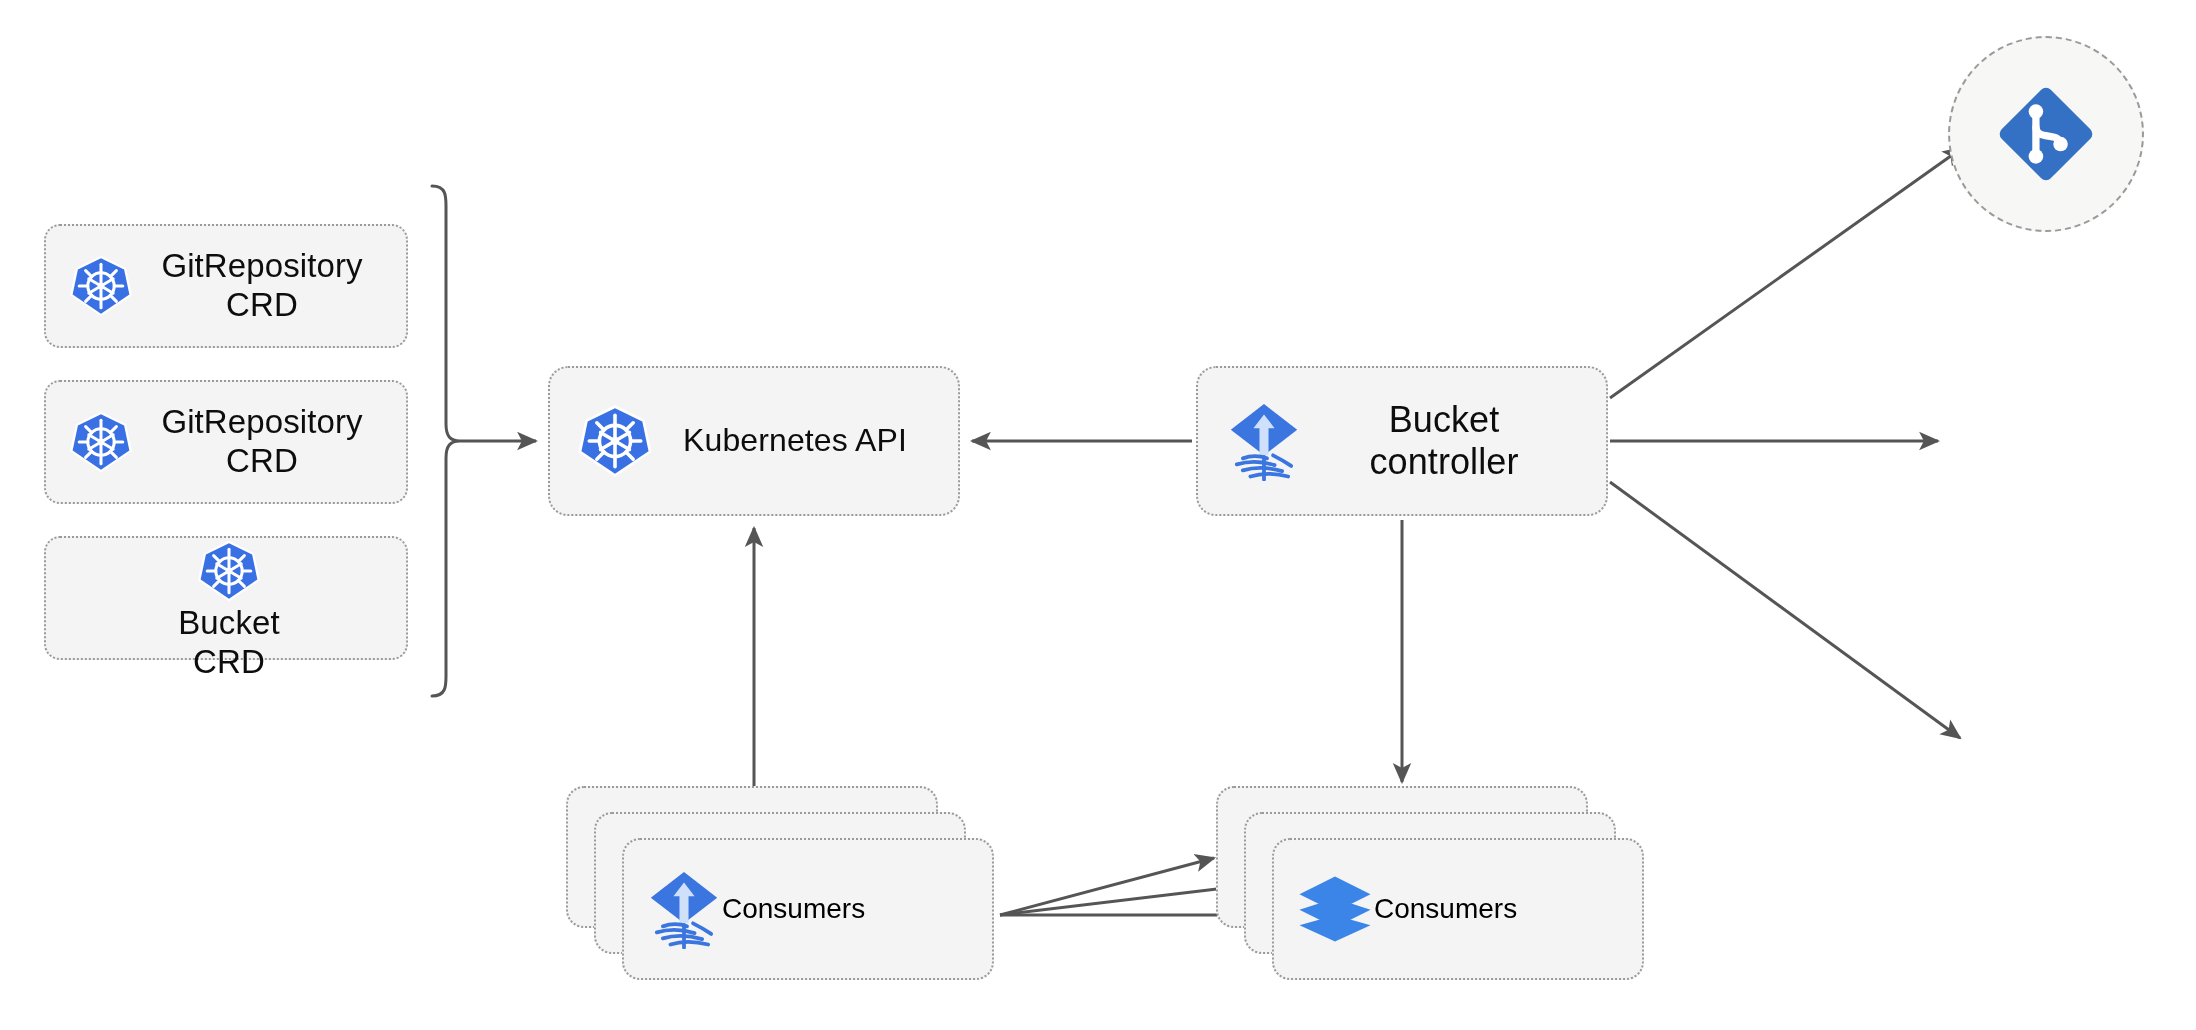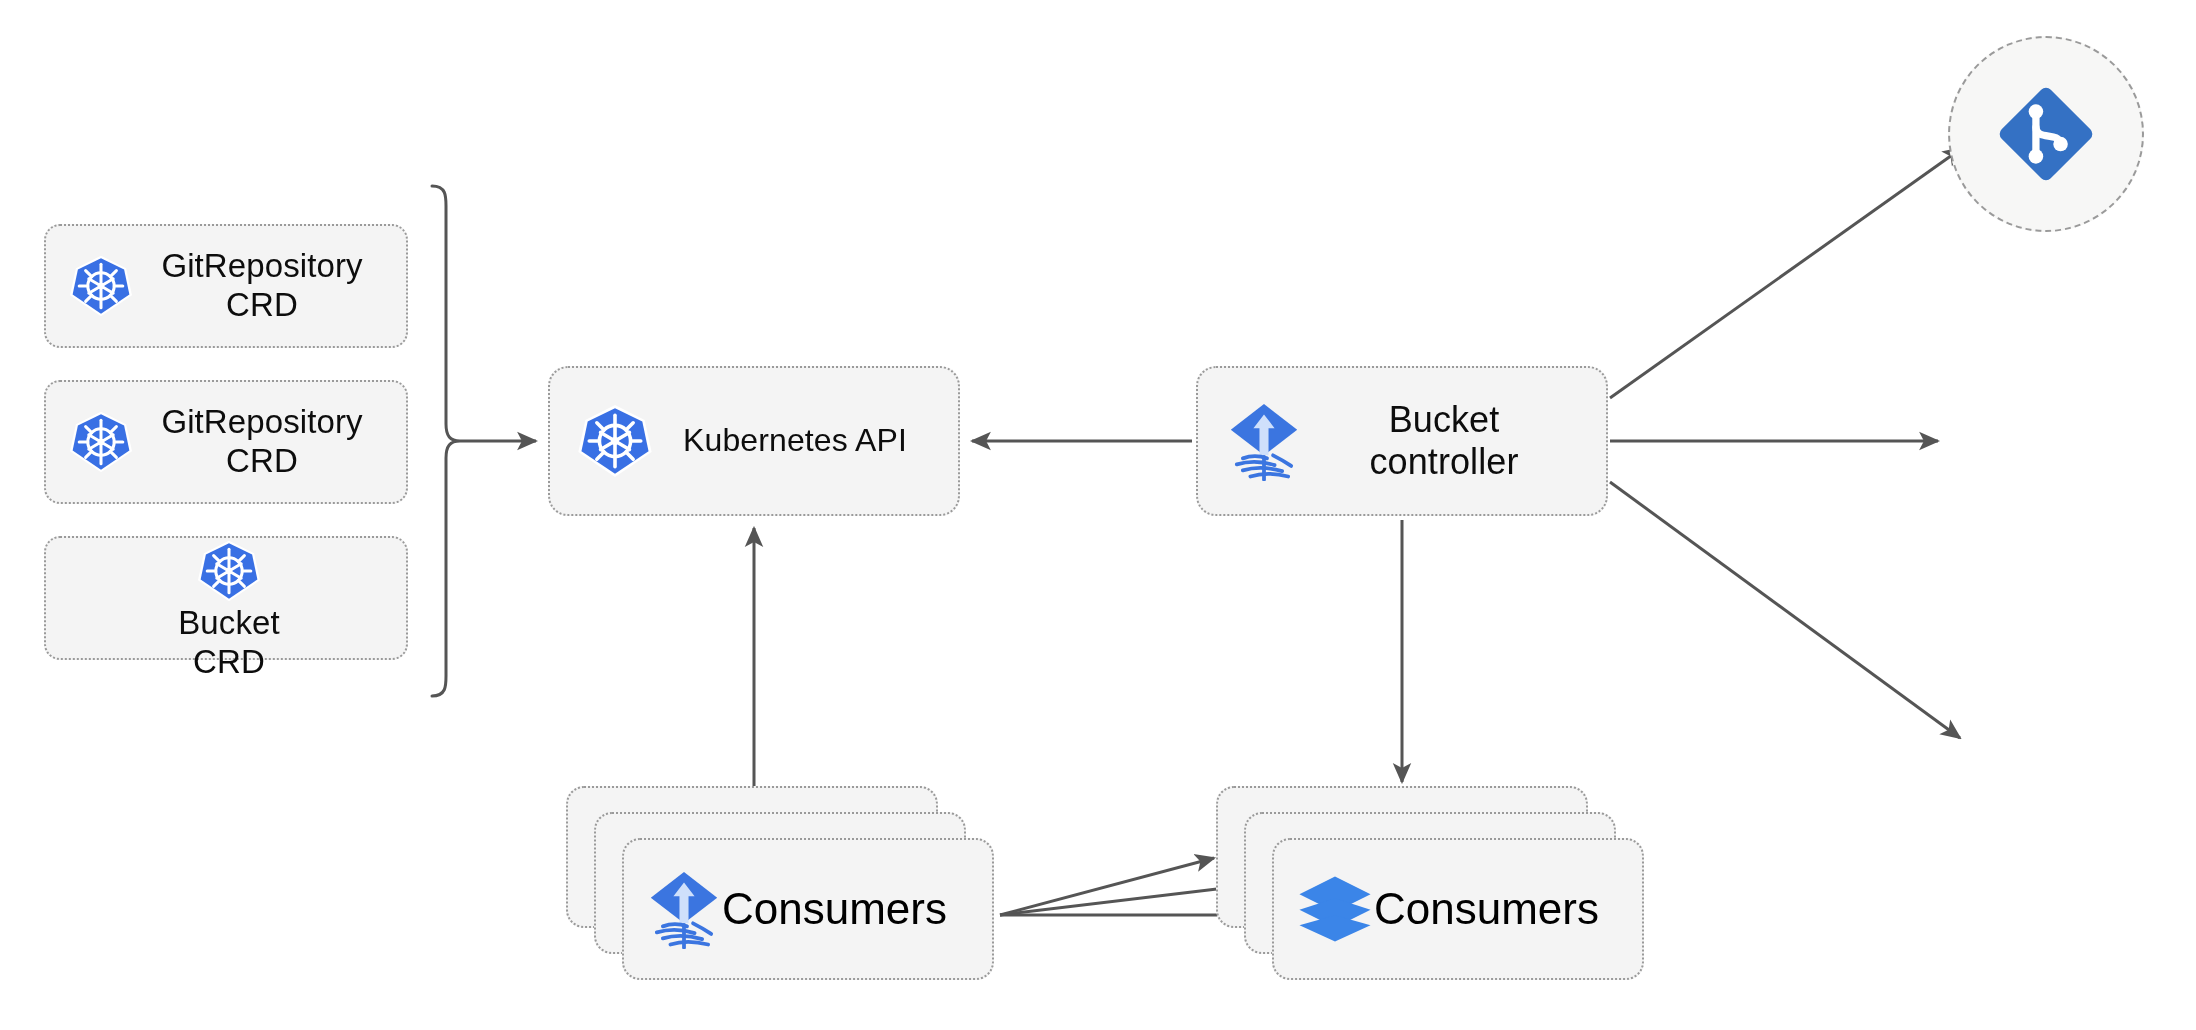"Consumers" .stack .card.front .label { font-size: 44px -> 28px }
